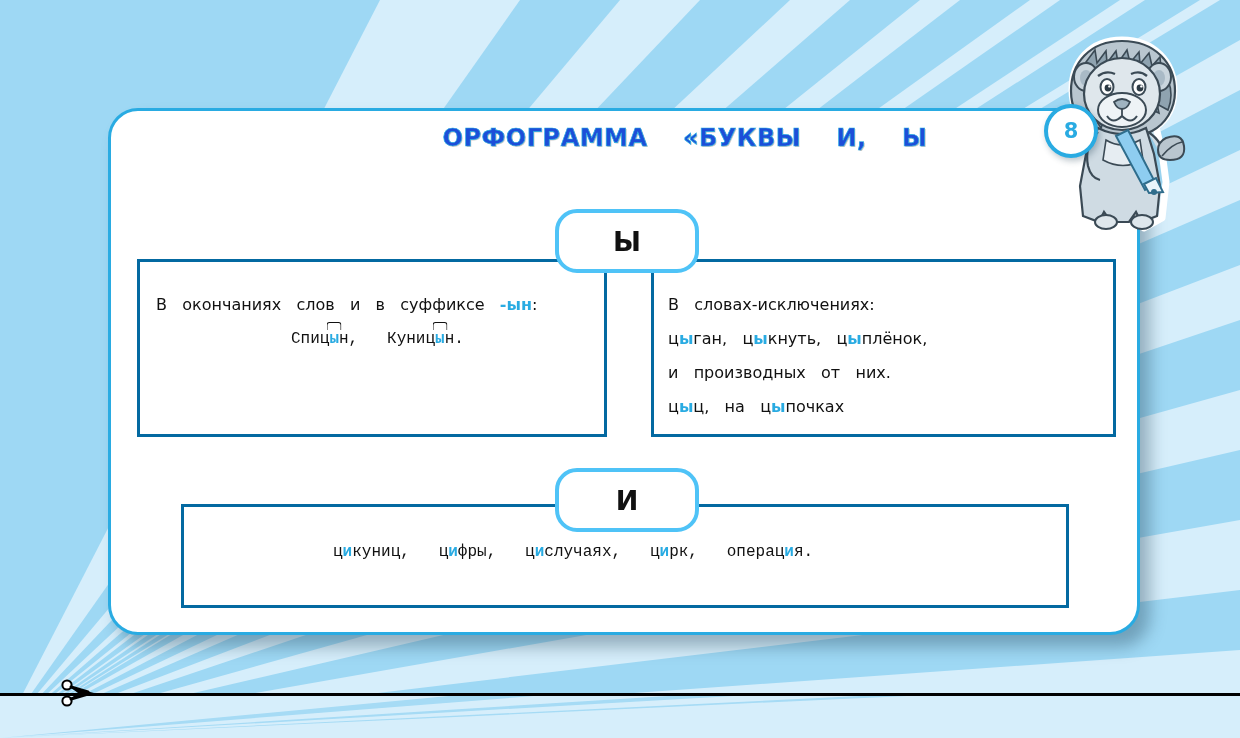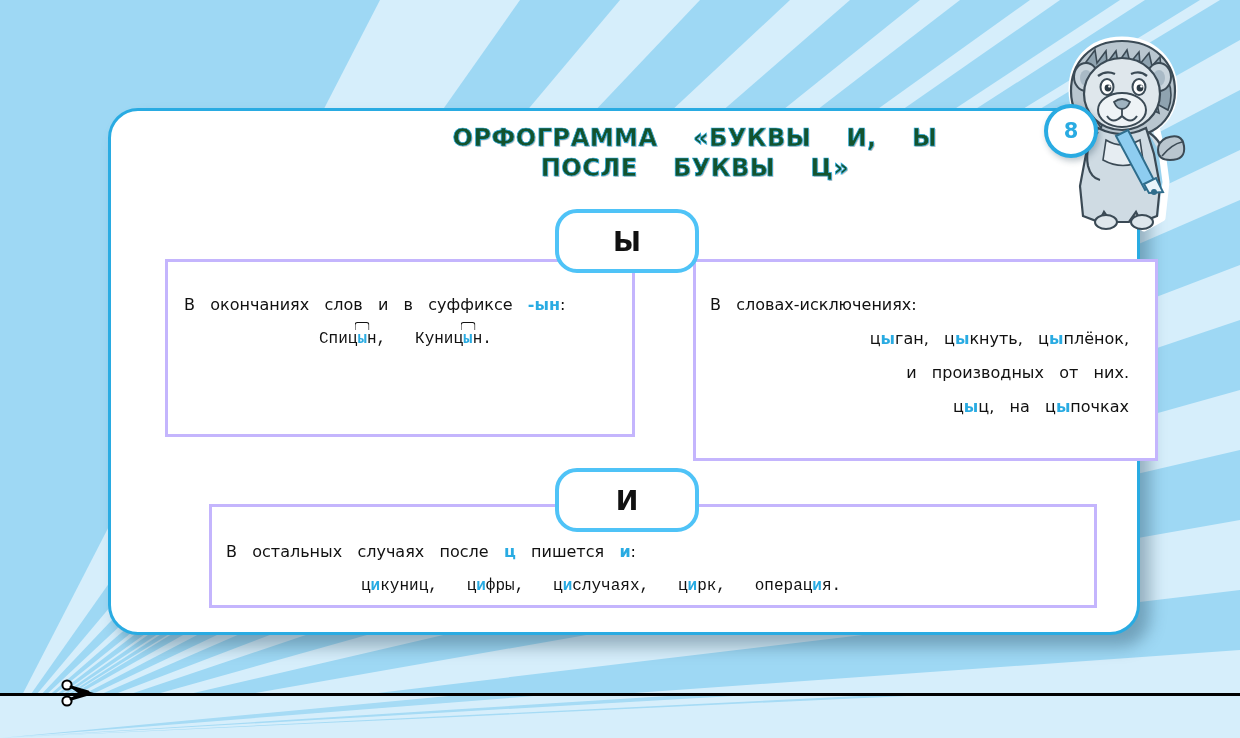"ОРФОГРАММА «БУКВЫ И, Ы" #title { color: #14532d -> #1d4ed8; left: 234px -> 224px }
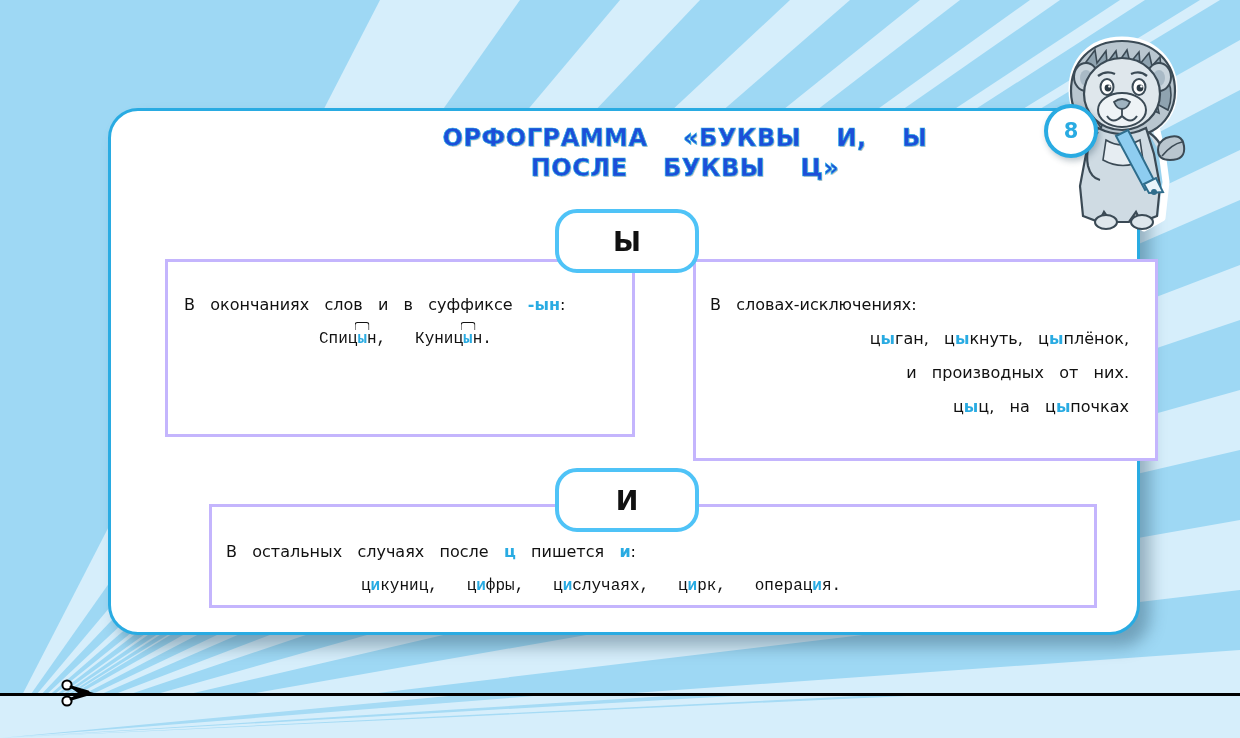"ПОСЛЕ БУКВЫ Ц»" span.tline { html: <span>ПОСЛЕ БУКВЫ Ц»</span> -> none }
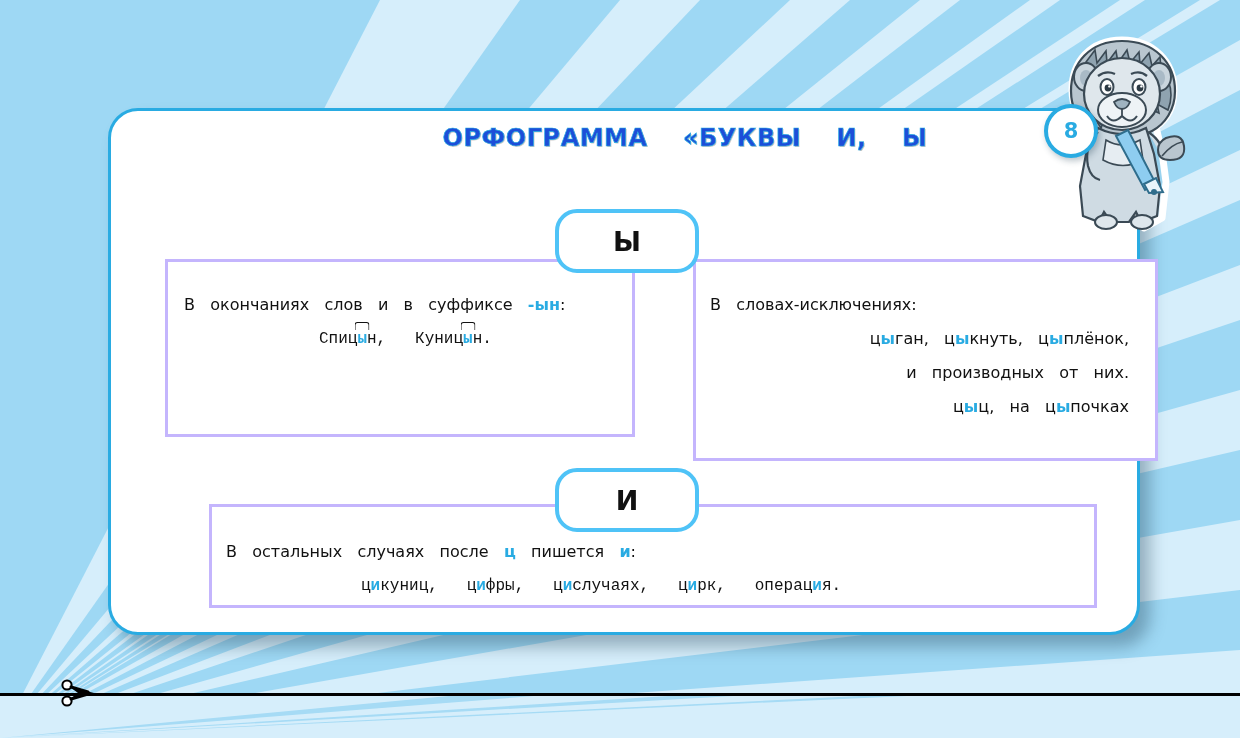"В окончаниях слов и в" .panel { border: 3px solid #c4b5fd -> 3px solid #0369a1; margin-left: 28px -> none }
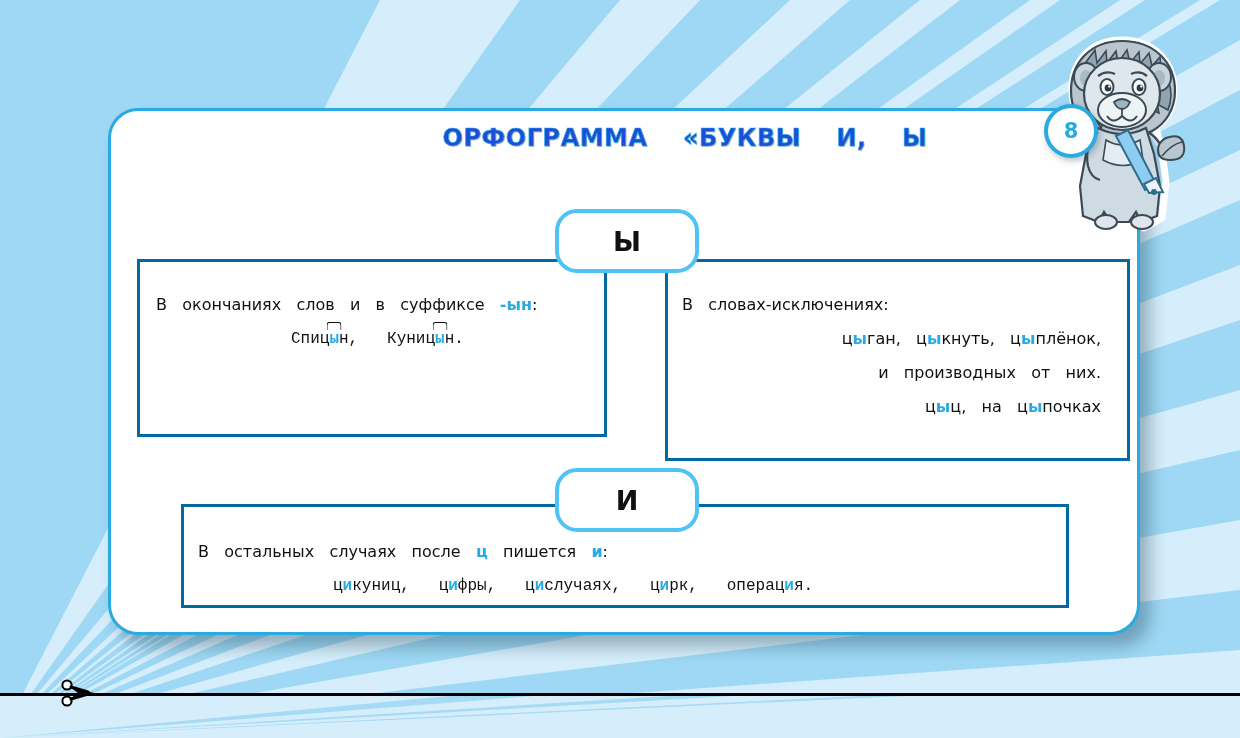"В словах-исключениях:" #panel-right { height: 202px -> 178px; left: 554px -> 540px }
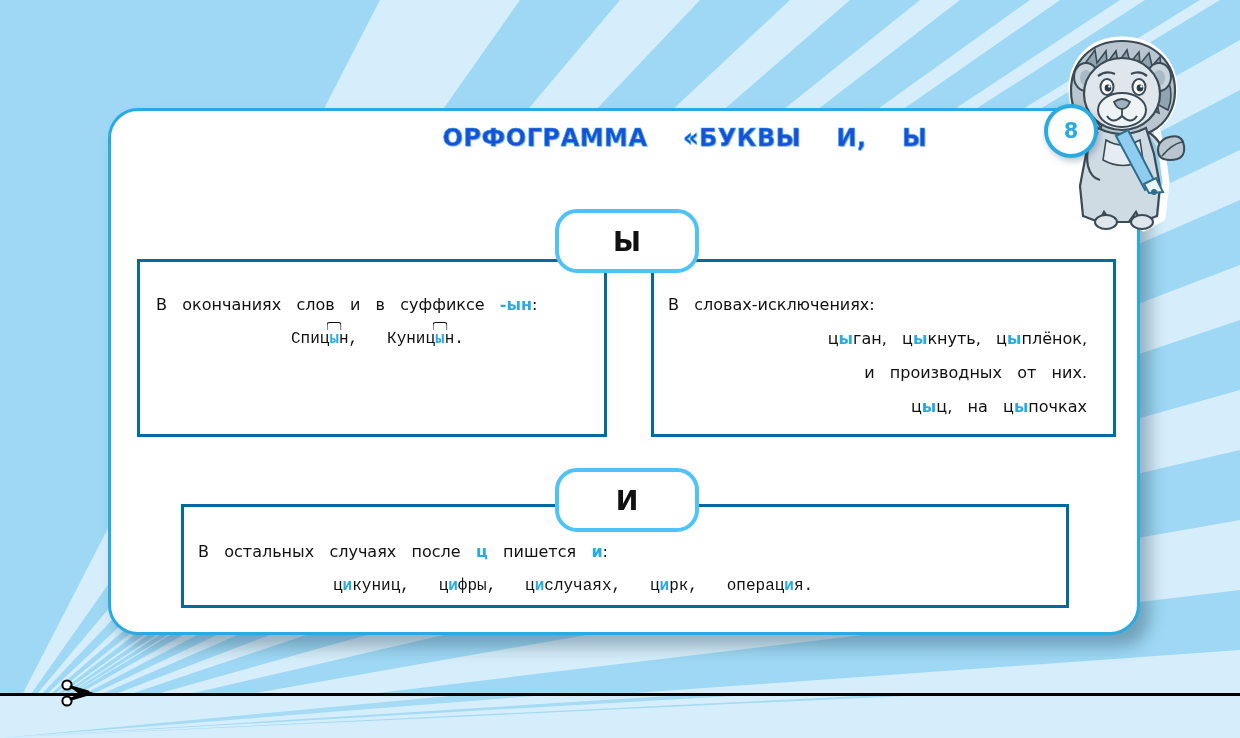"цыган, цыкнуть, цыплёнок," .ln.right { text-align: right -> left }
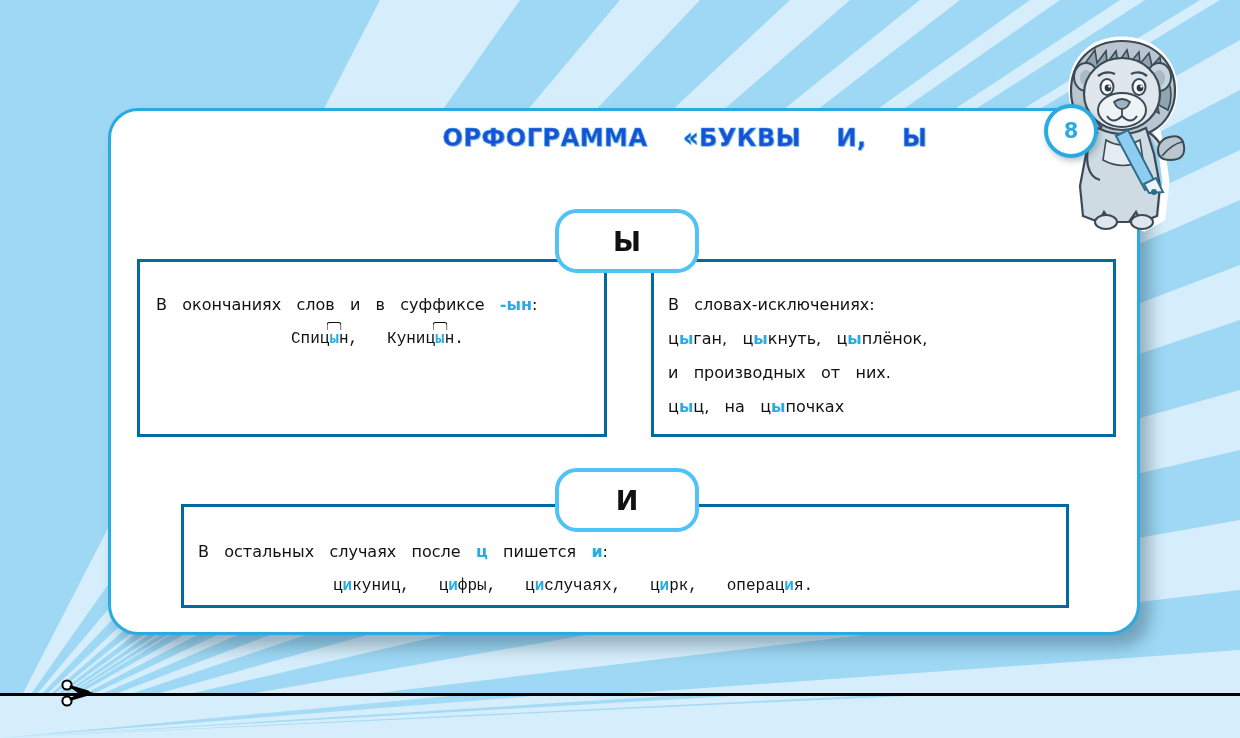"В остальных случаях после ц" span.ln { html: <span><span>В остальных случаях после </span><span>ц</span><span> пишется </span><span>и</span><span>:</span></span> -> none }
